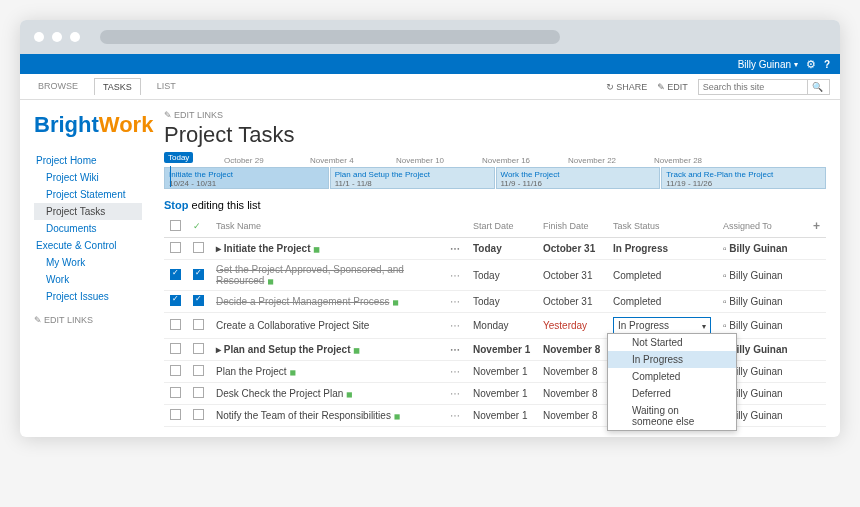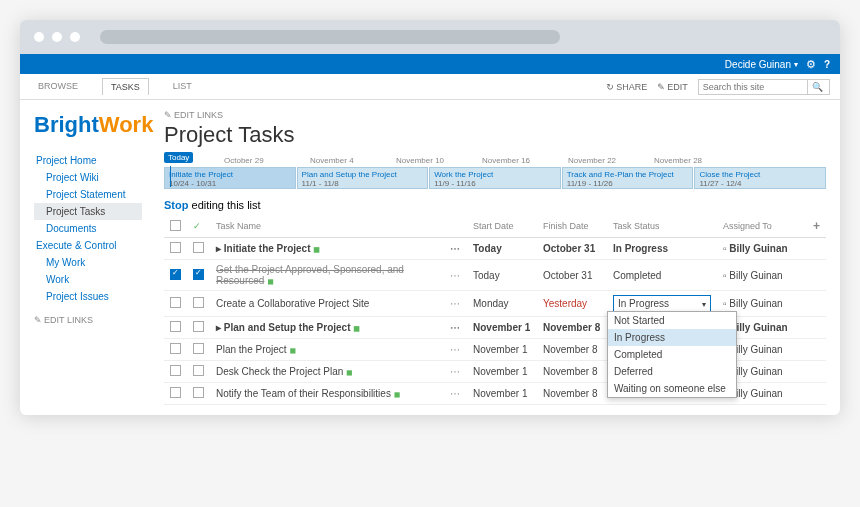"Decide Guinan" span { text: Decide -> Billy }
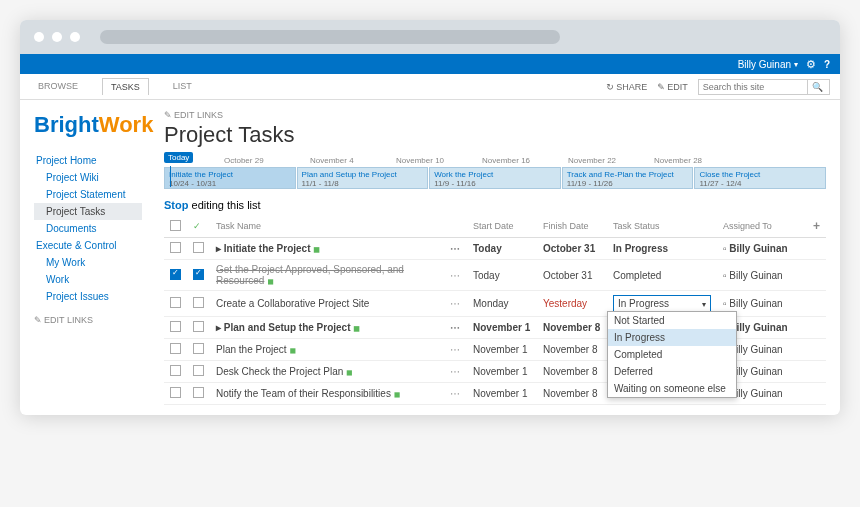"BROWSE" .tabs-row { gap: 16px -> 8px }
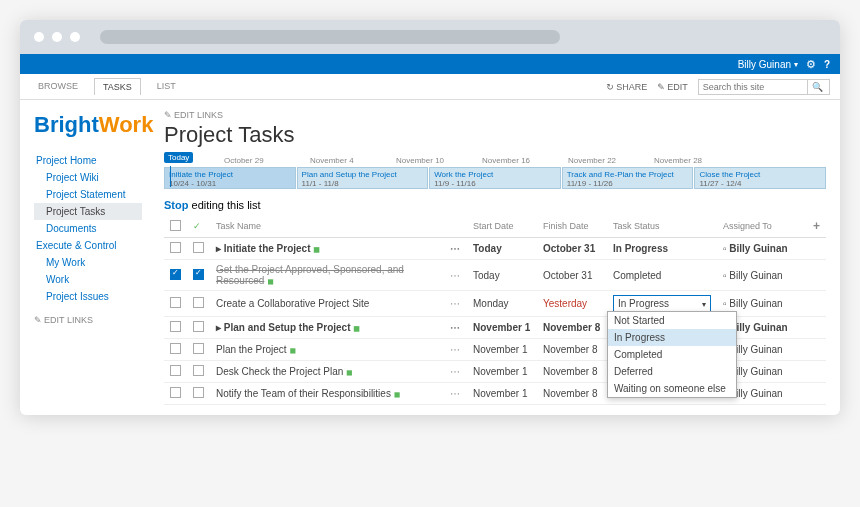"Close the Project" div.tl-bar { html: <div> <div>Close the Project</div> <div>11/27 - 12/4</div> </div> -> none }
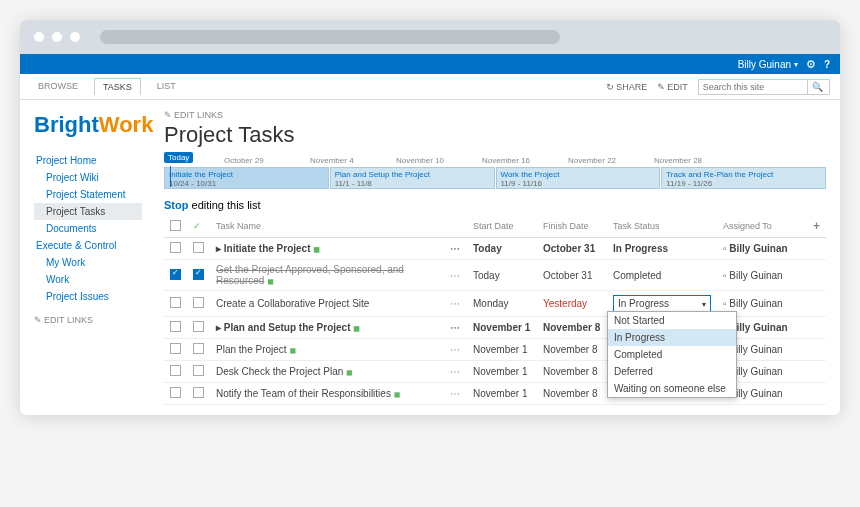"Decide a Project Management Process" tr { html: none -> <tr> <td><span></span></td> <td><span></span></td> <td><span>Decide a Project Management Process</span> <span>◼</span></td> <td><span>⋯</span></td> <td>Today</td> <td>October 31</td> <td>Completed</td> <td>▫ Billy Guinan</td> <td></td> </tr> }
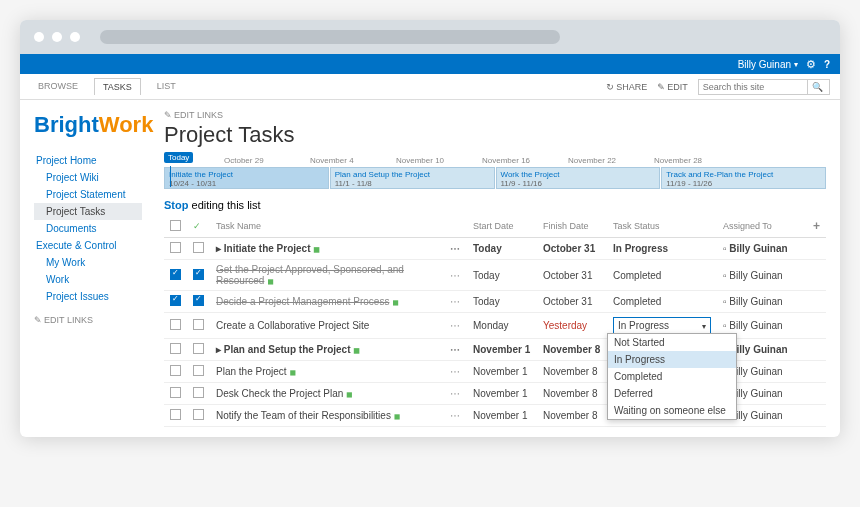"Not Started" .dropdown div { padding: 3px 6px -> 3px 24px }
